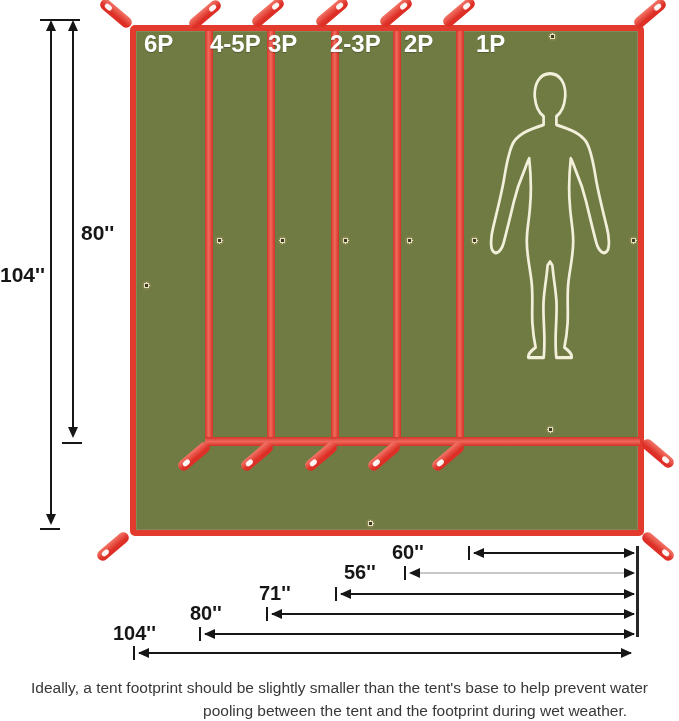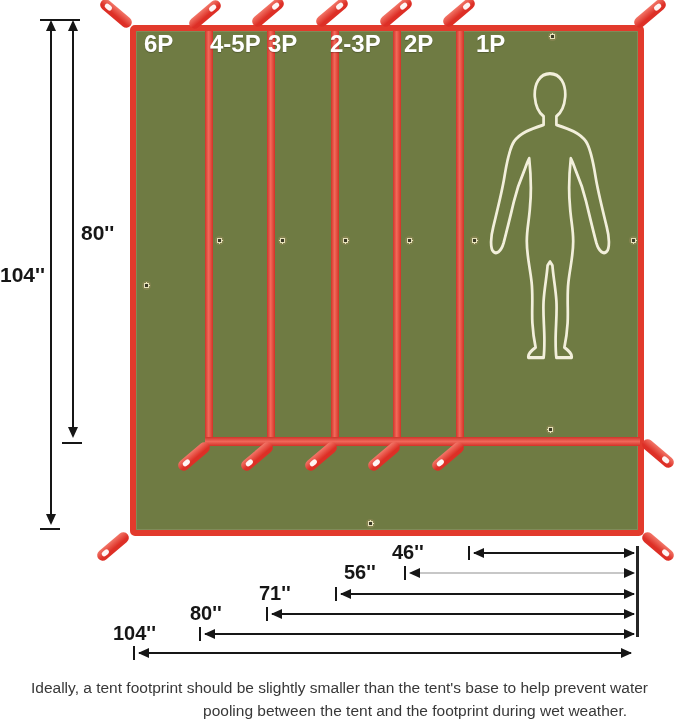"46''" span.dlabel { text: 46'' -> 60'' }
